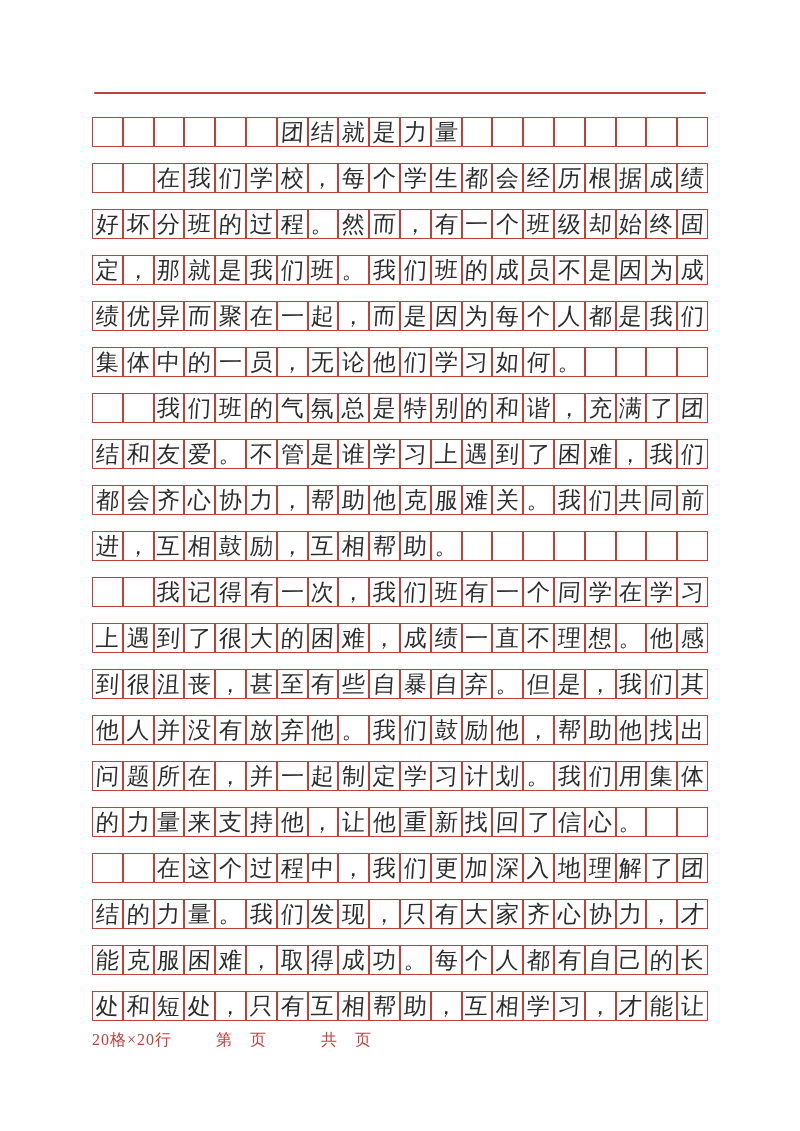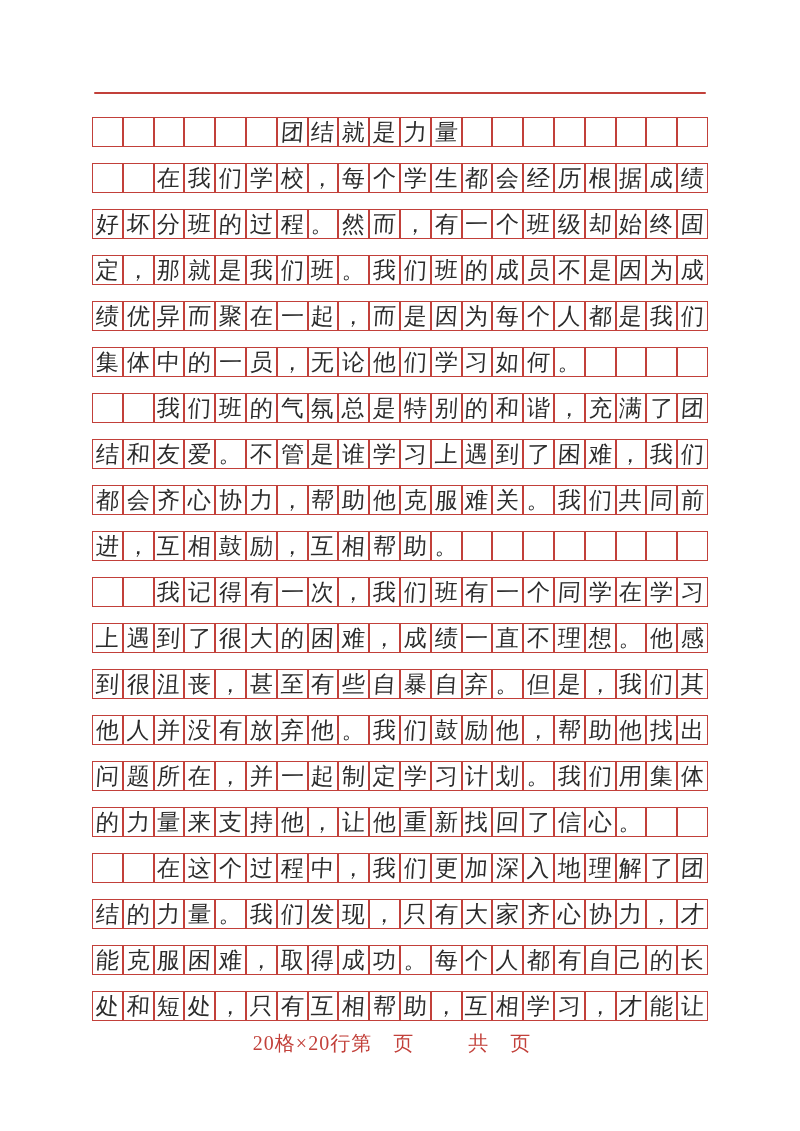"20格×20行" .footer { font-size: 20px -> 16px; justify-content: center -> flex-start; left: 84px -> 92px }
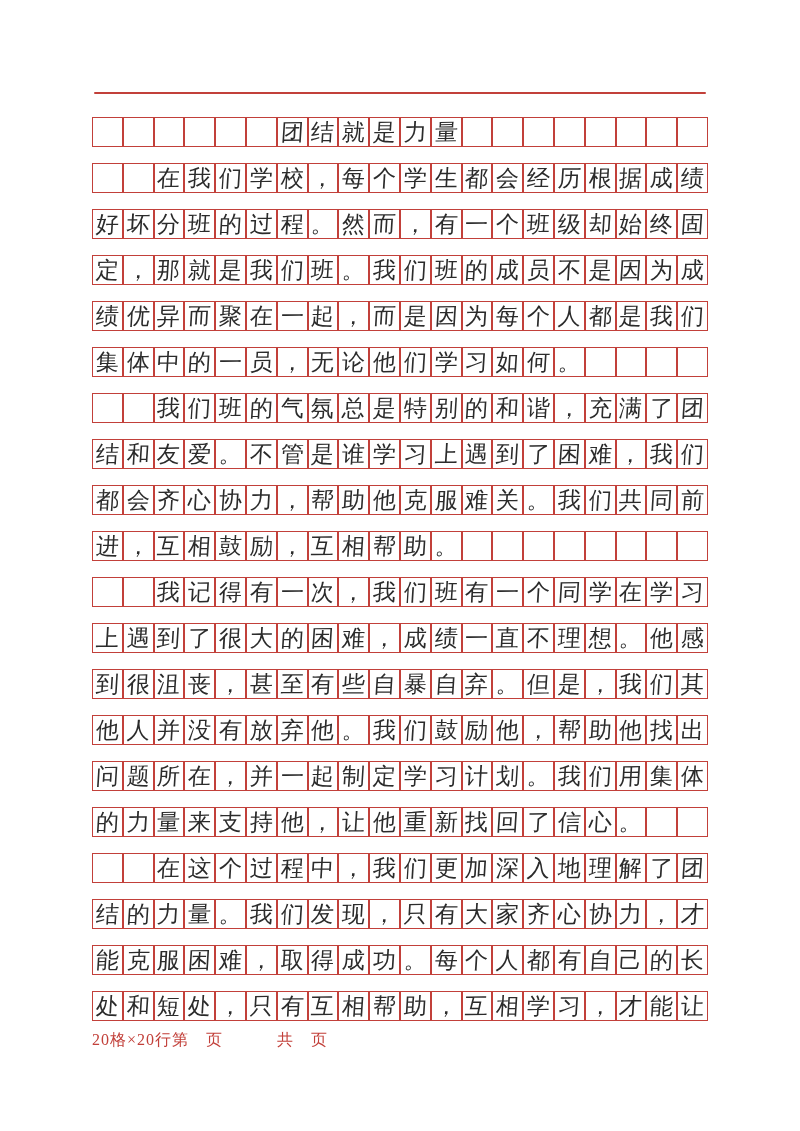"第 页" .footer .spacer-a { margin-left: none -> 44px }
